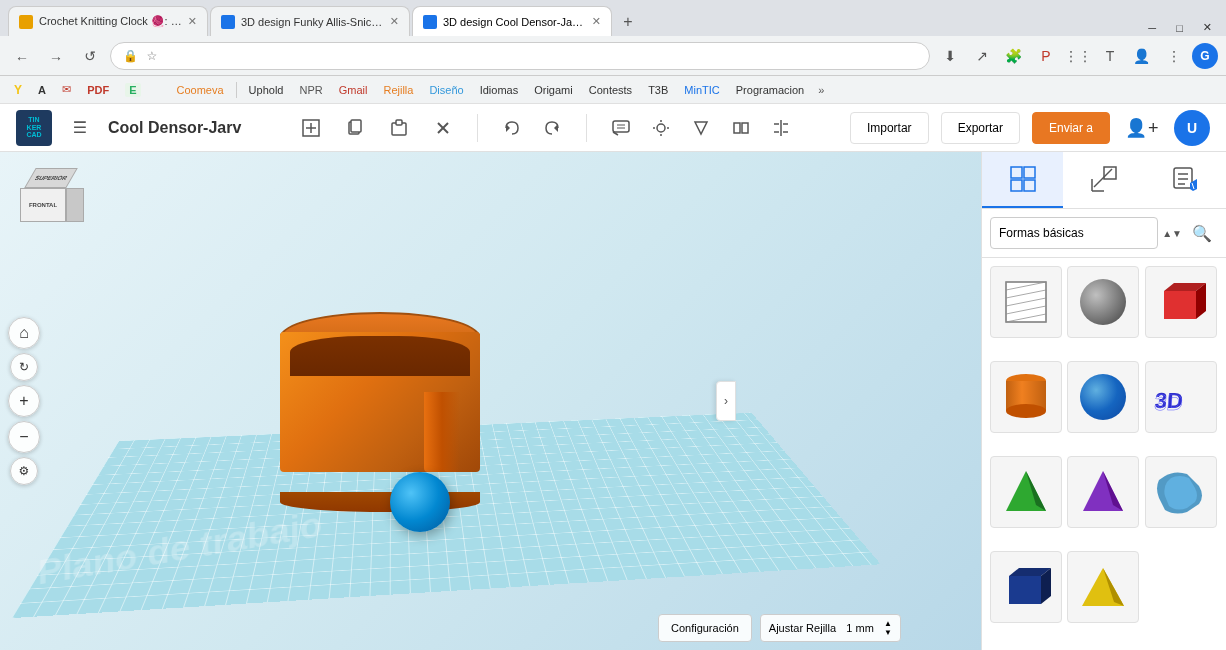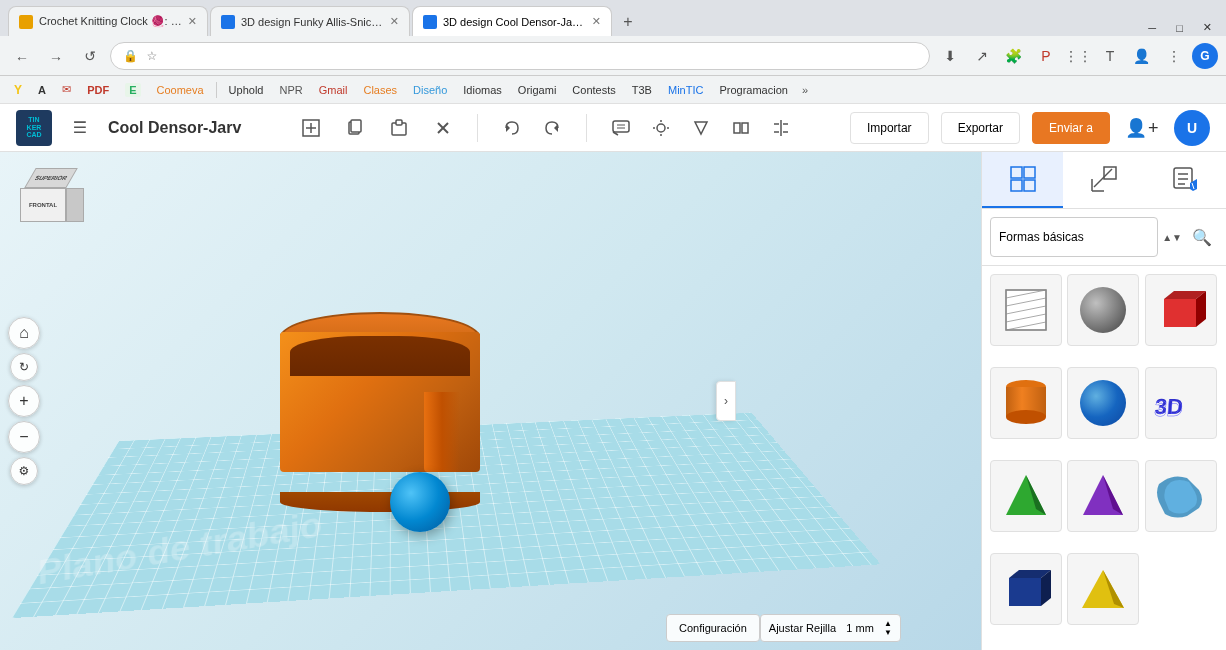"Coomeva" span { margin-left: none -> 20px }
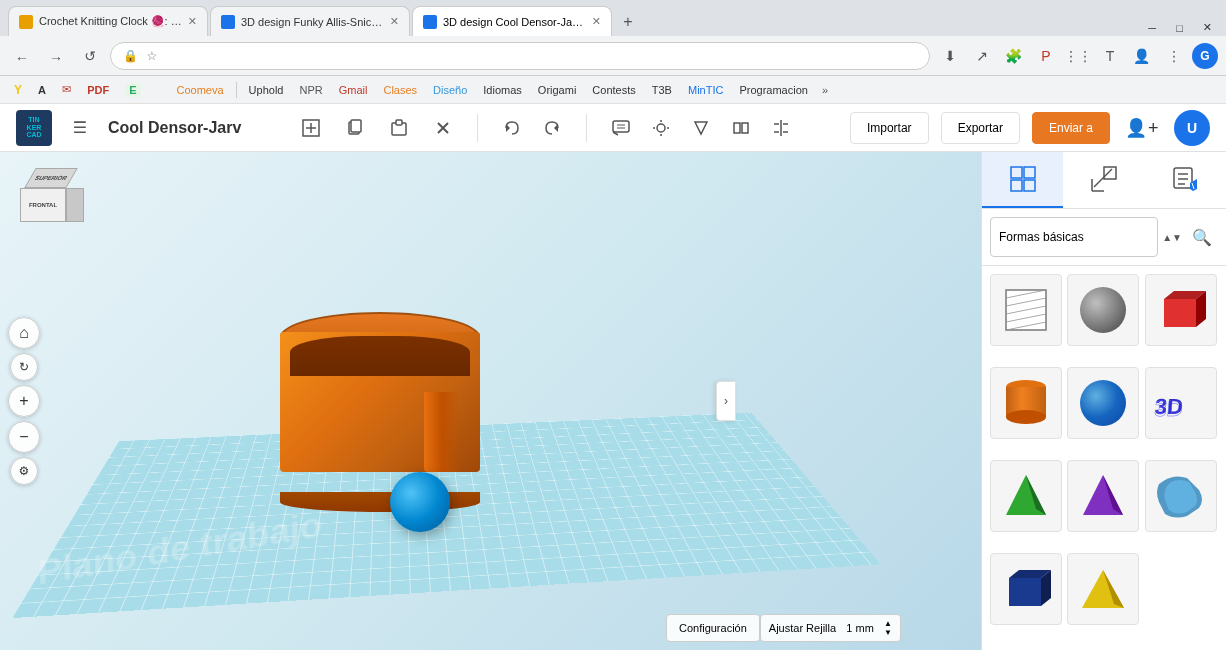"Clases" span { text: Clases -> Rejilla }
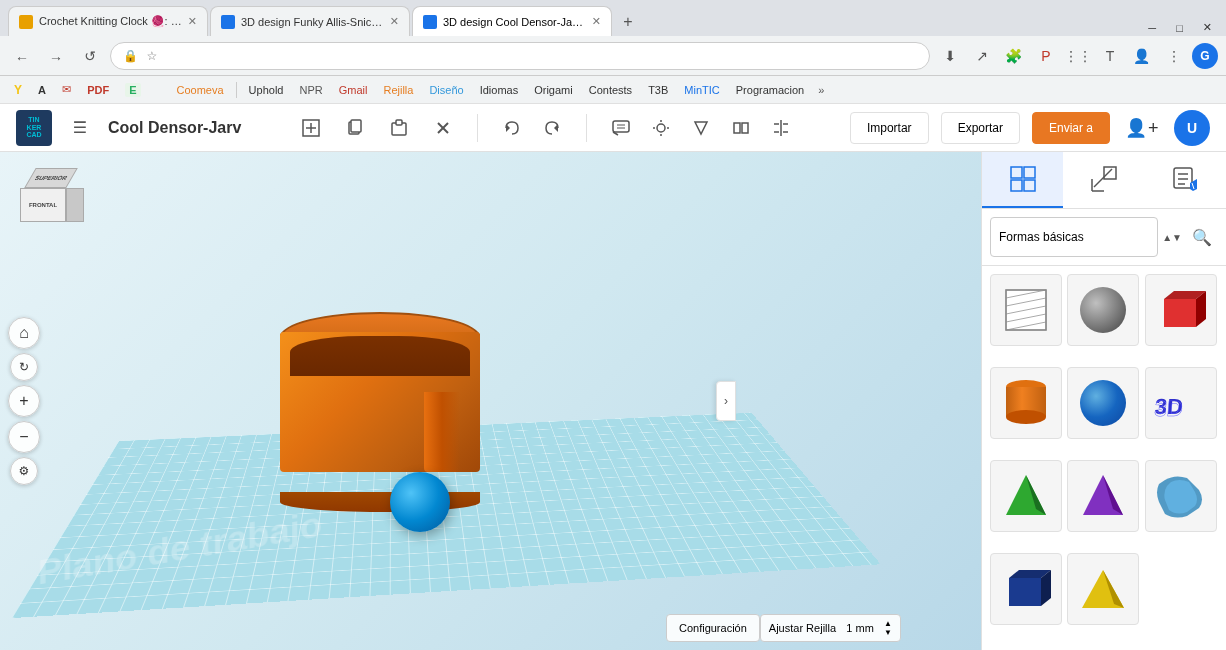"Formas básicas" .shapes-select { height: 40px -> 32px }
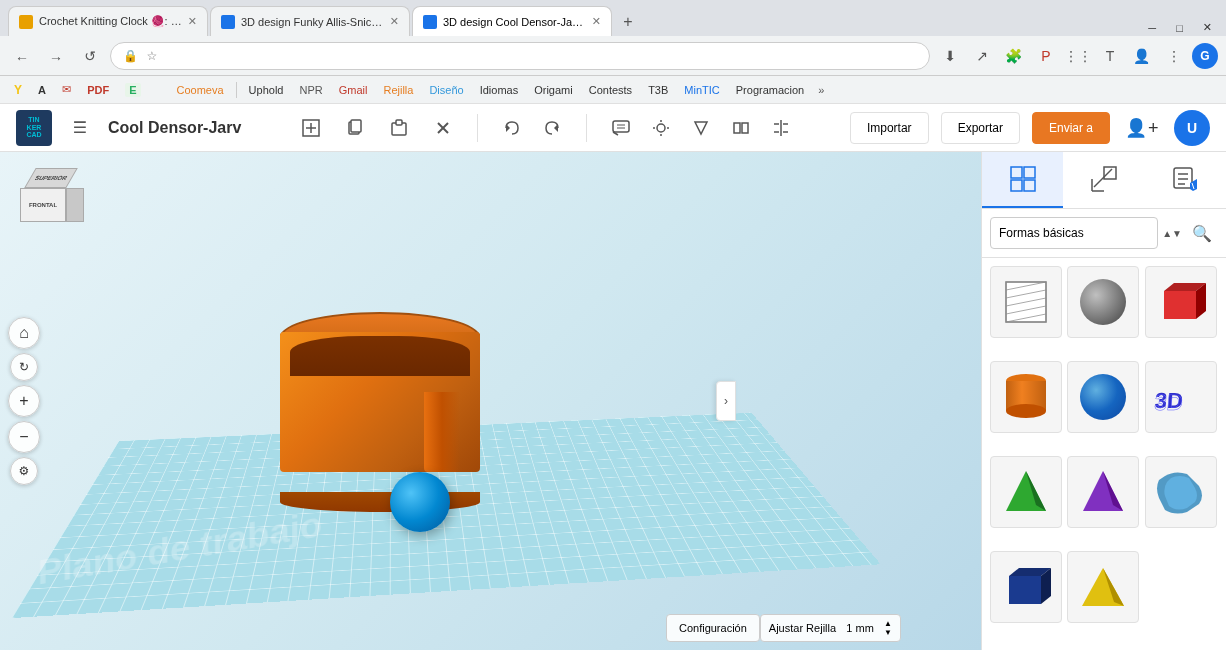"Configuración" .bottom-bar { gap: 0 -> 8px }
